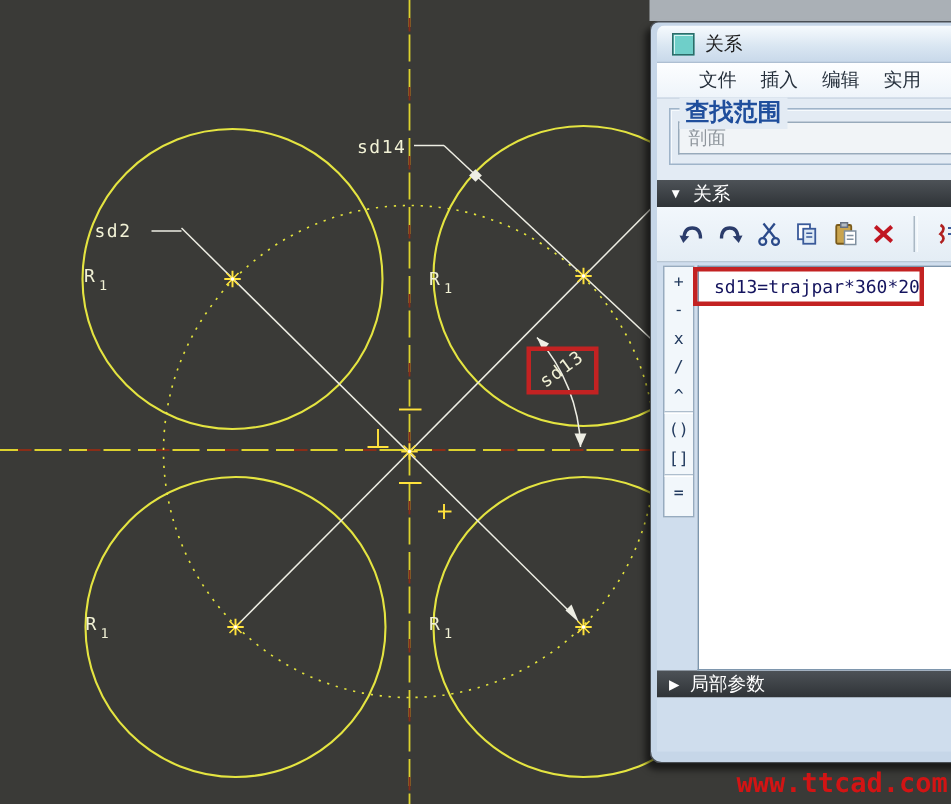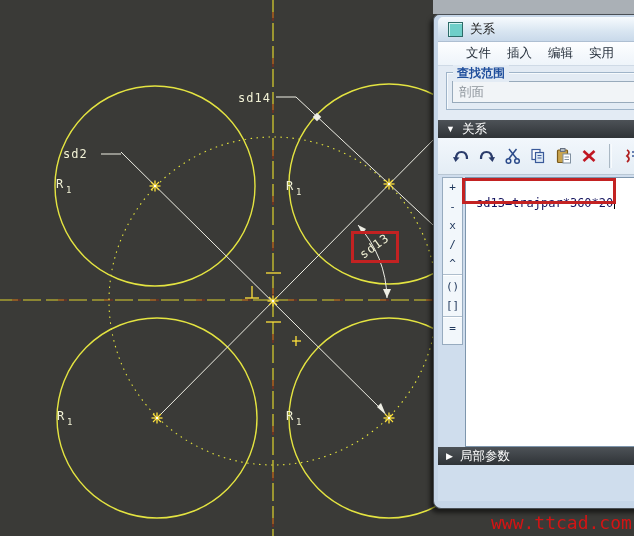"查找范围" #groupbox-legend { font-size: 12px -> 16px }
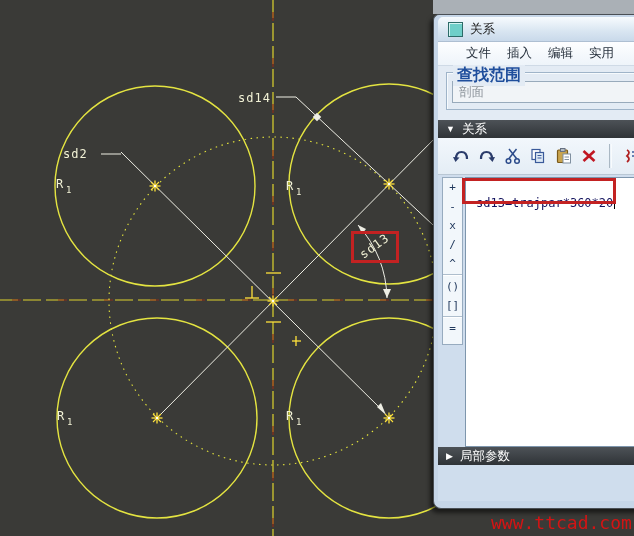"sd13=trajpar*360*20" #relation-line { margin-top: 12px -> none }
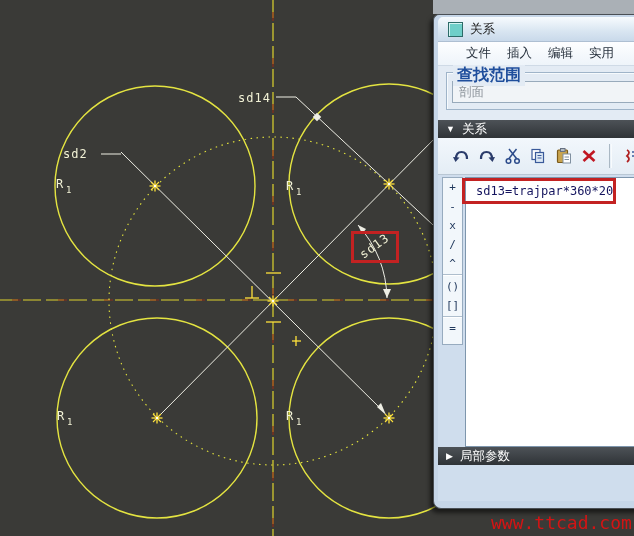"www.ttcad.com" #watermark { font-weight: normal -> bold }
